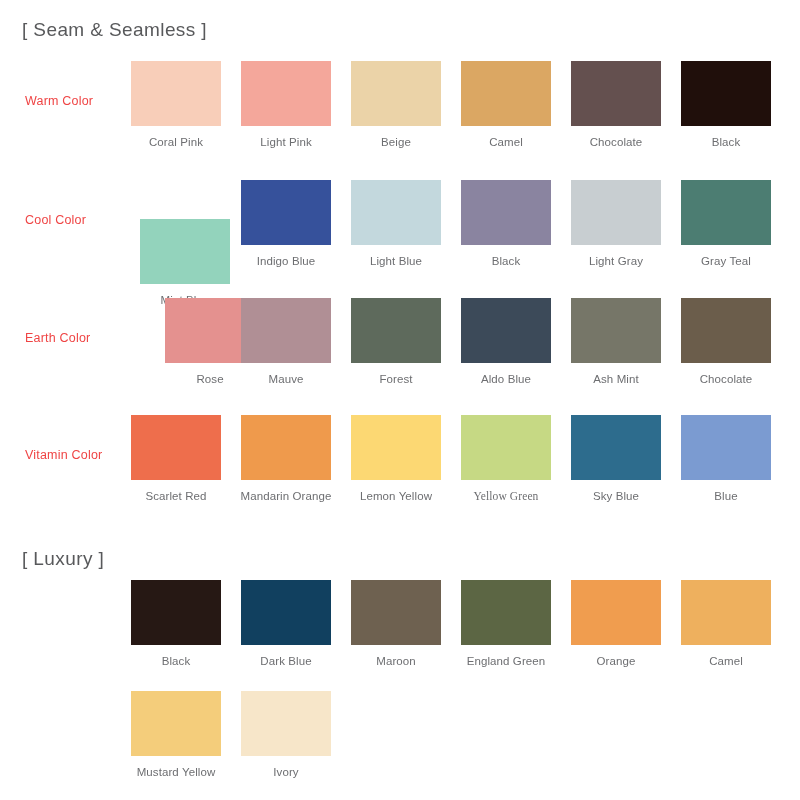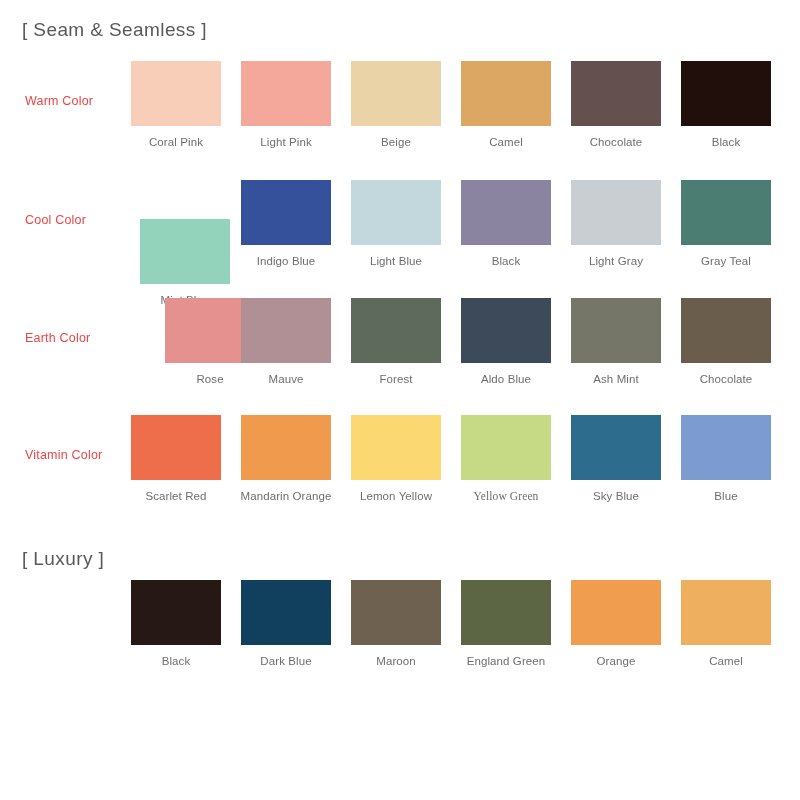"Mustard Yellow" div.palette-row { html: none -> <div> <div> <div> <span></span> <span>Mustard Yellow</span> </div> <div> <span></span> <span>Ivory</span> </div> </div> </div> }
